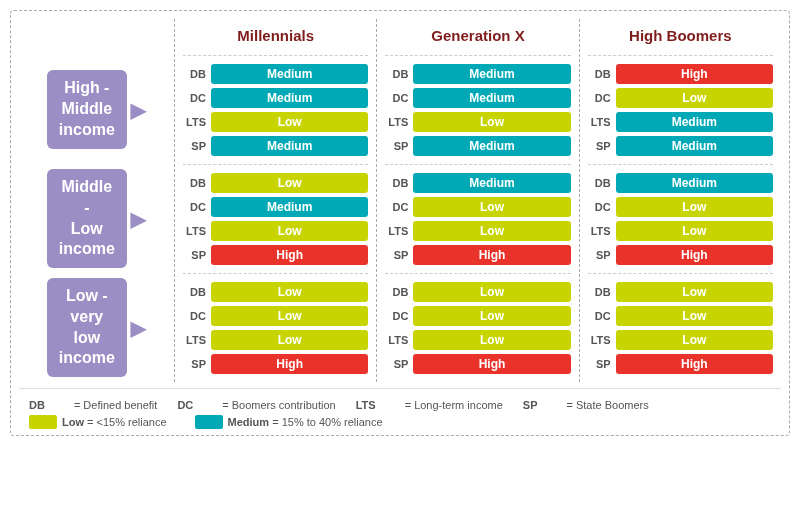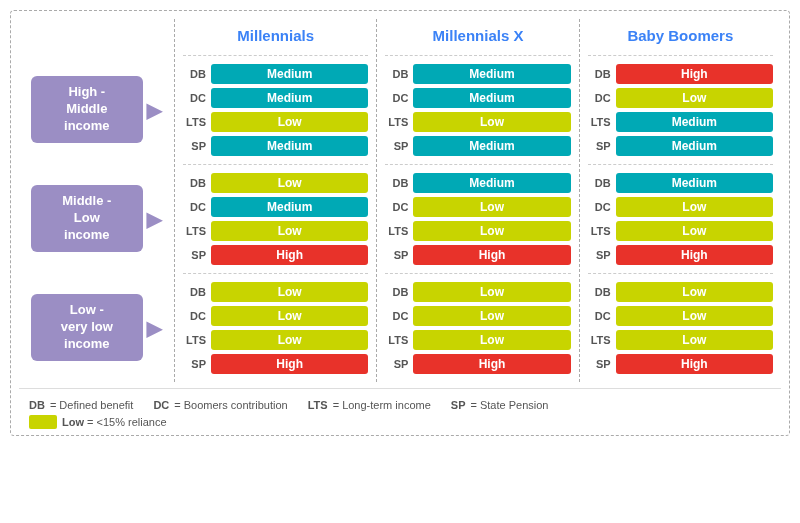"Millennials" .gen-header { color: #3b82f6 -> #7f1d1d }
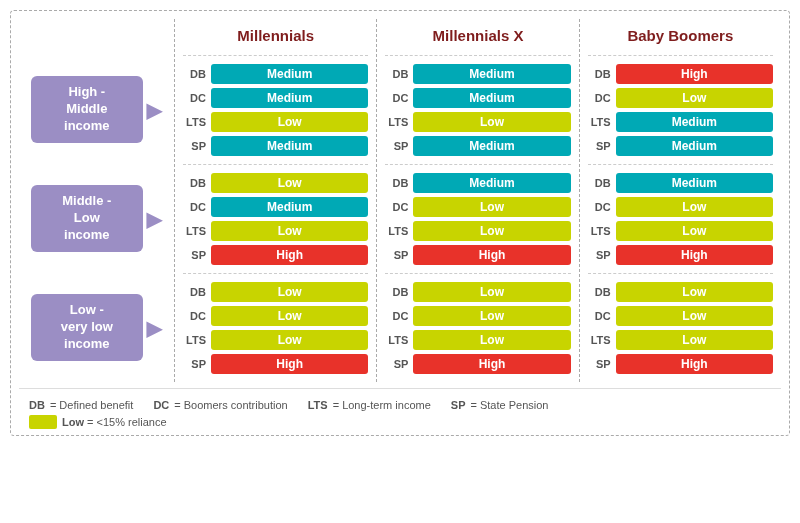"Millennials X" div.gen-header { text: Millennials -> Generation }
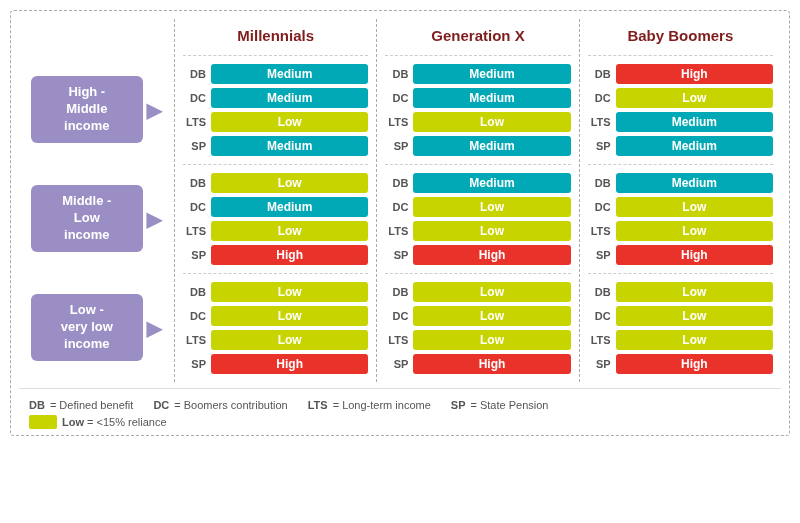"Baby Boomers" div.gen-header { text: Baby -> High }
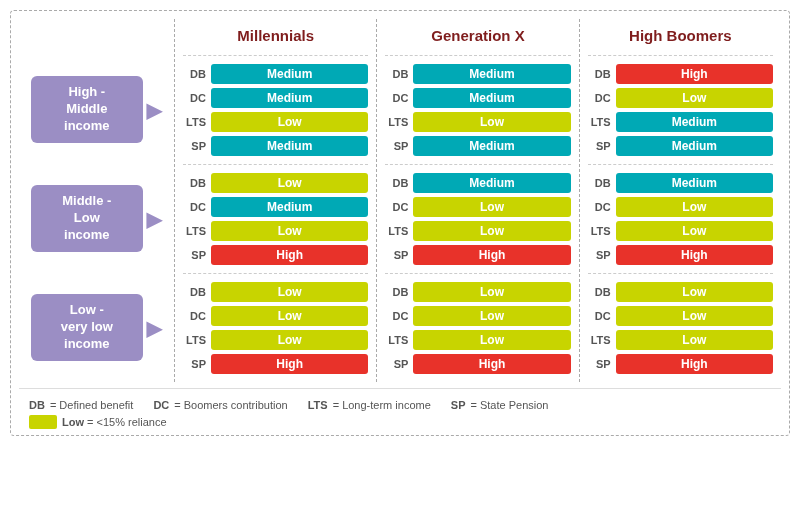"High -" .income-label { font-size: 13px -> 16px; width: 112px -> 80px }
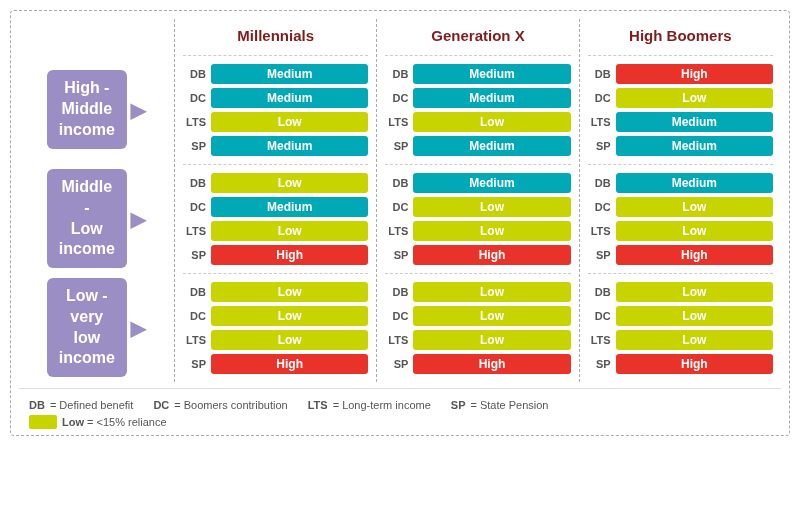"= Defined benefit" .legend-eq { margin-left: none -> 24px }
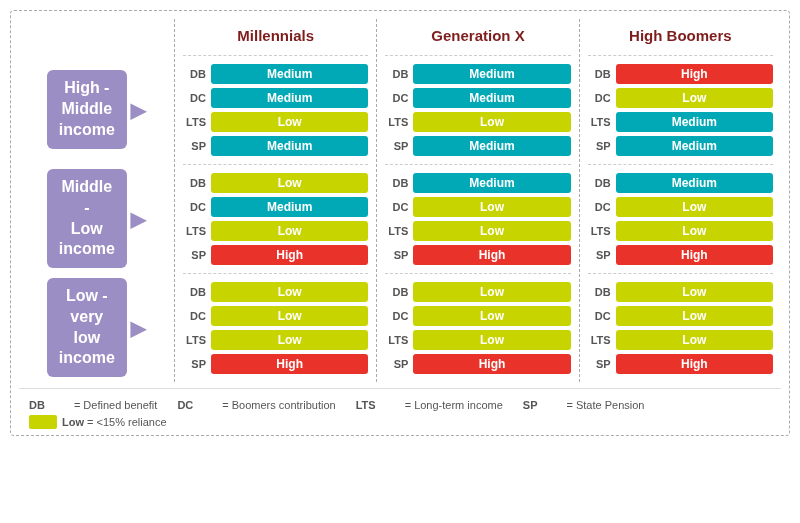"= State Pension" span.legend-eq { text: Pension -> Boomers }
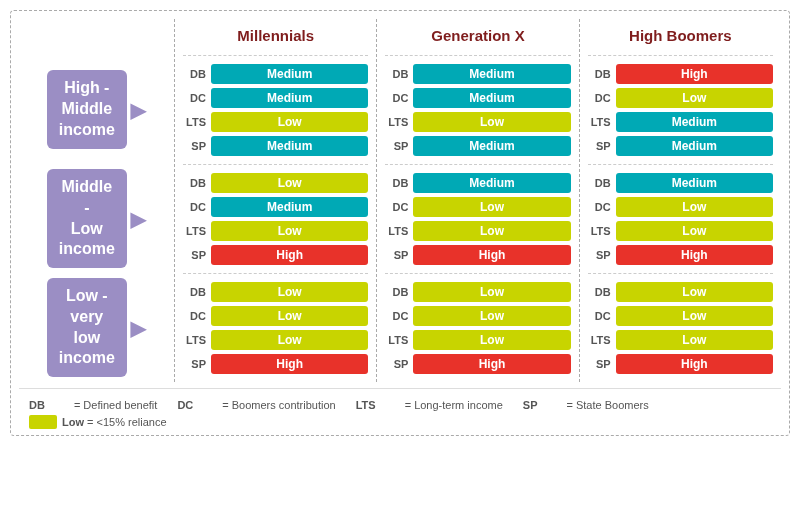"Medium = 15% to 40%" div.legend-item { html: none -> <div> <span></span> <span><strong>Medium</strong> = 15% to 40% reliance</span> </div> }
